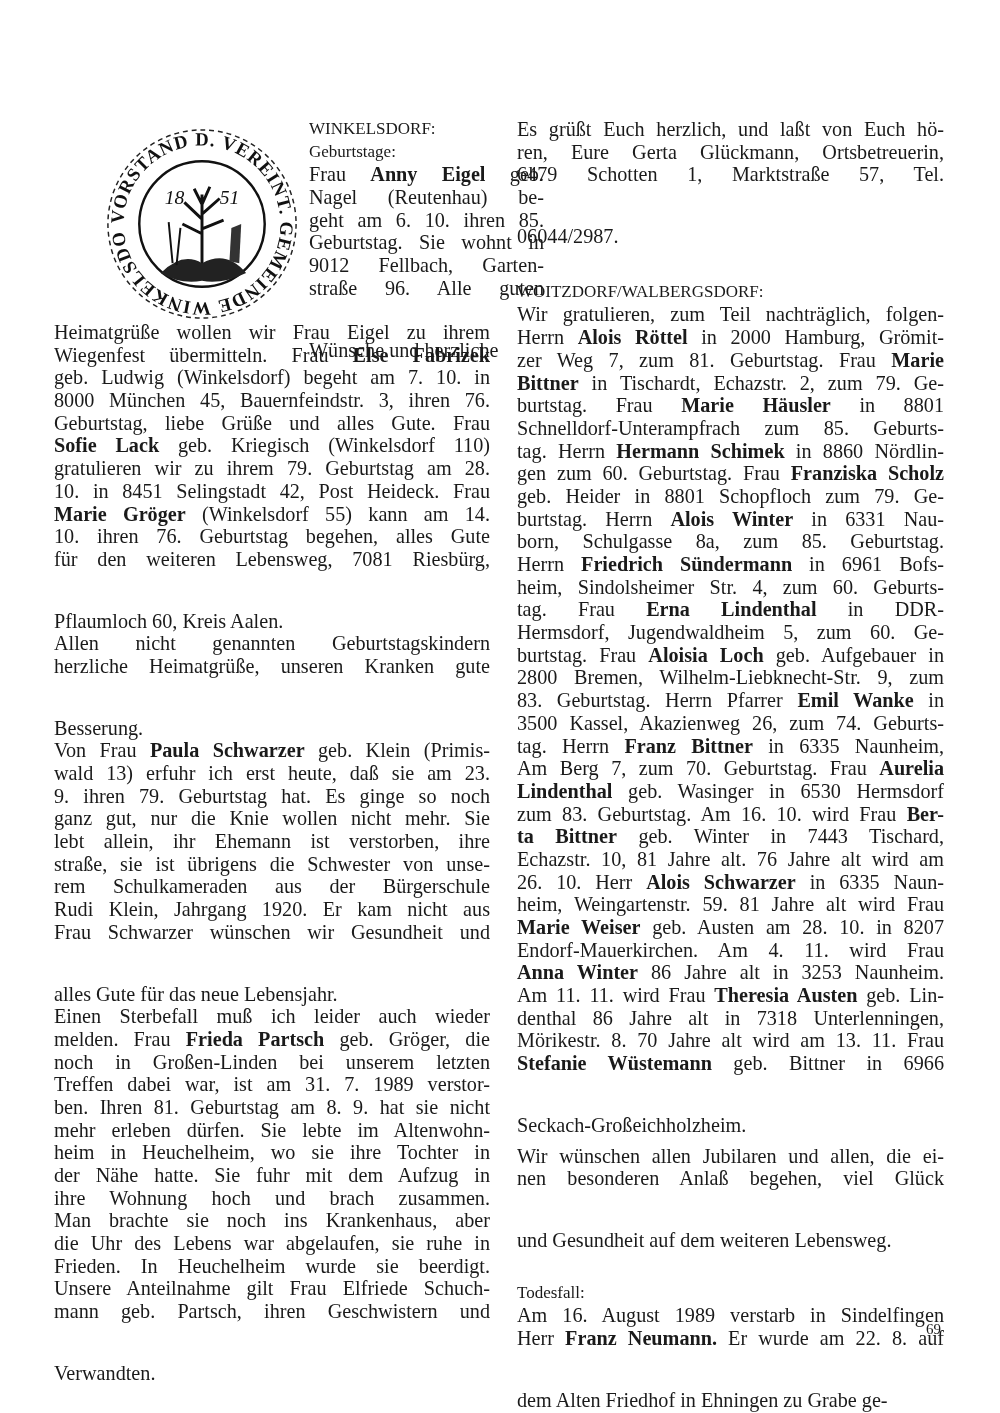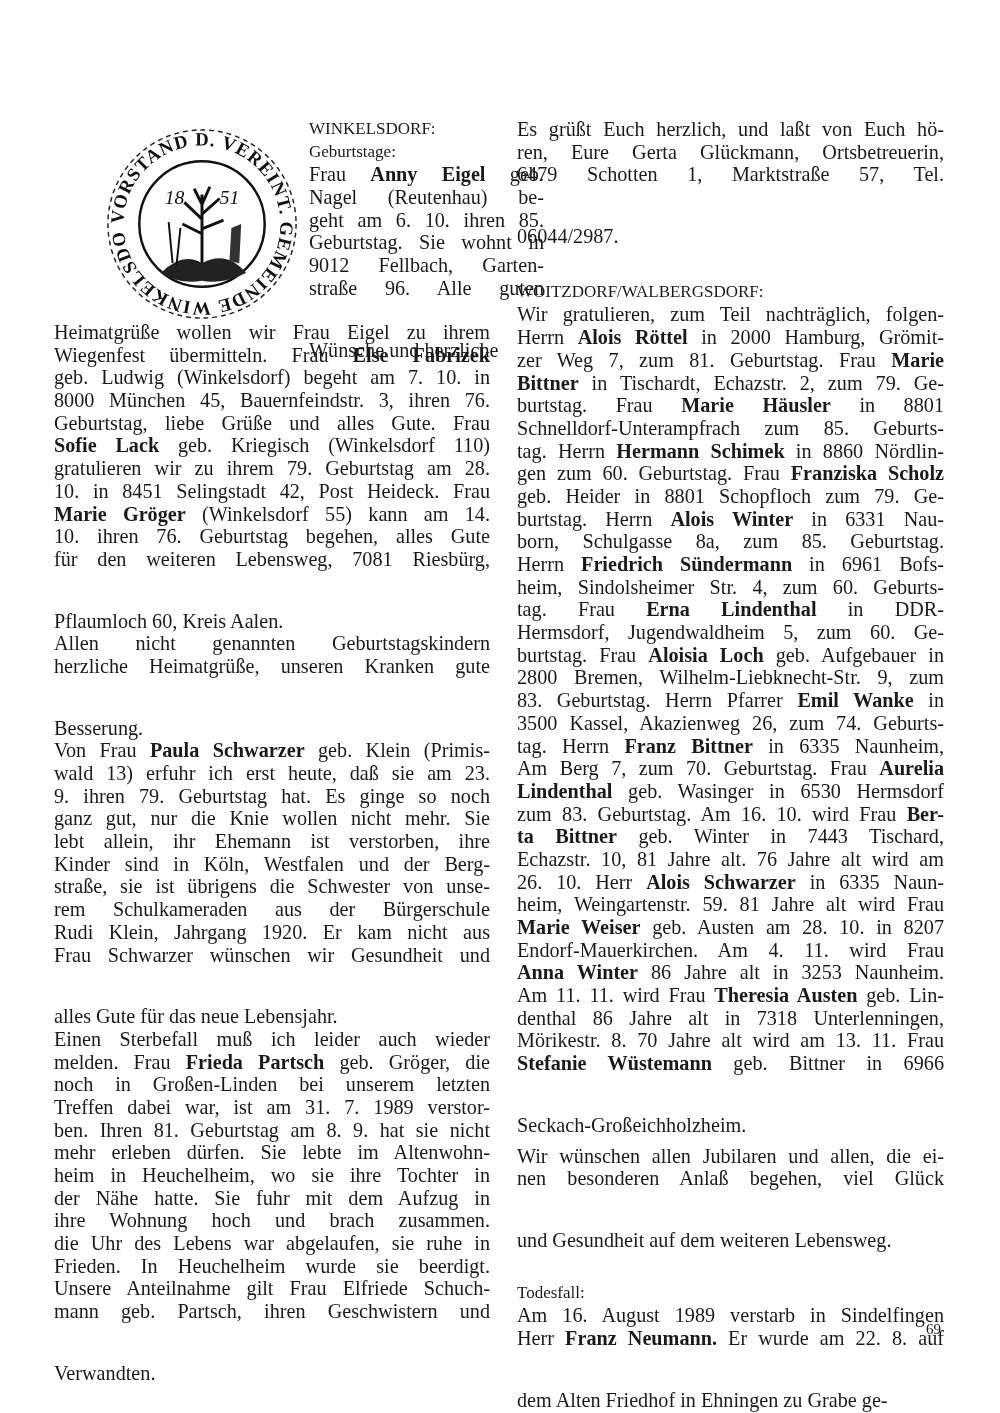"Kinder sind in Köln, Westfalen" div.line { html: <div><span>Kinder sind in Köln, Westfalen und der Berg-</span></div> -> none }
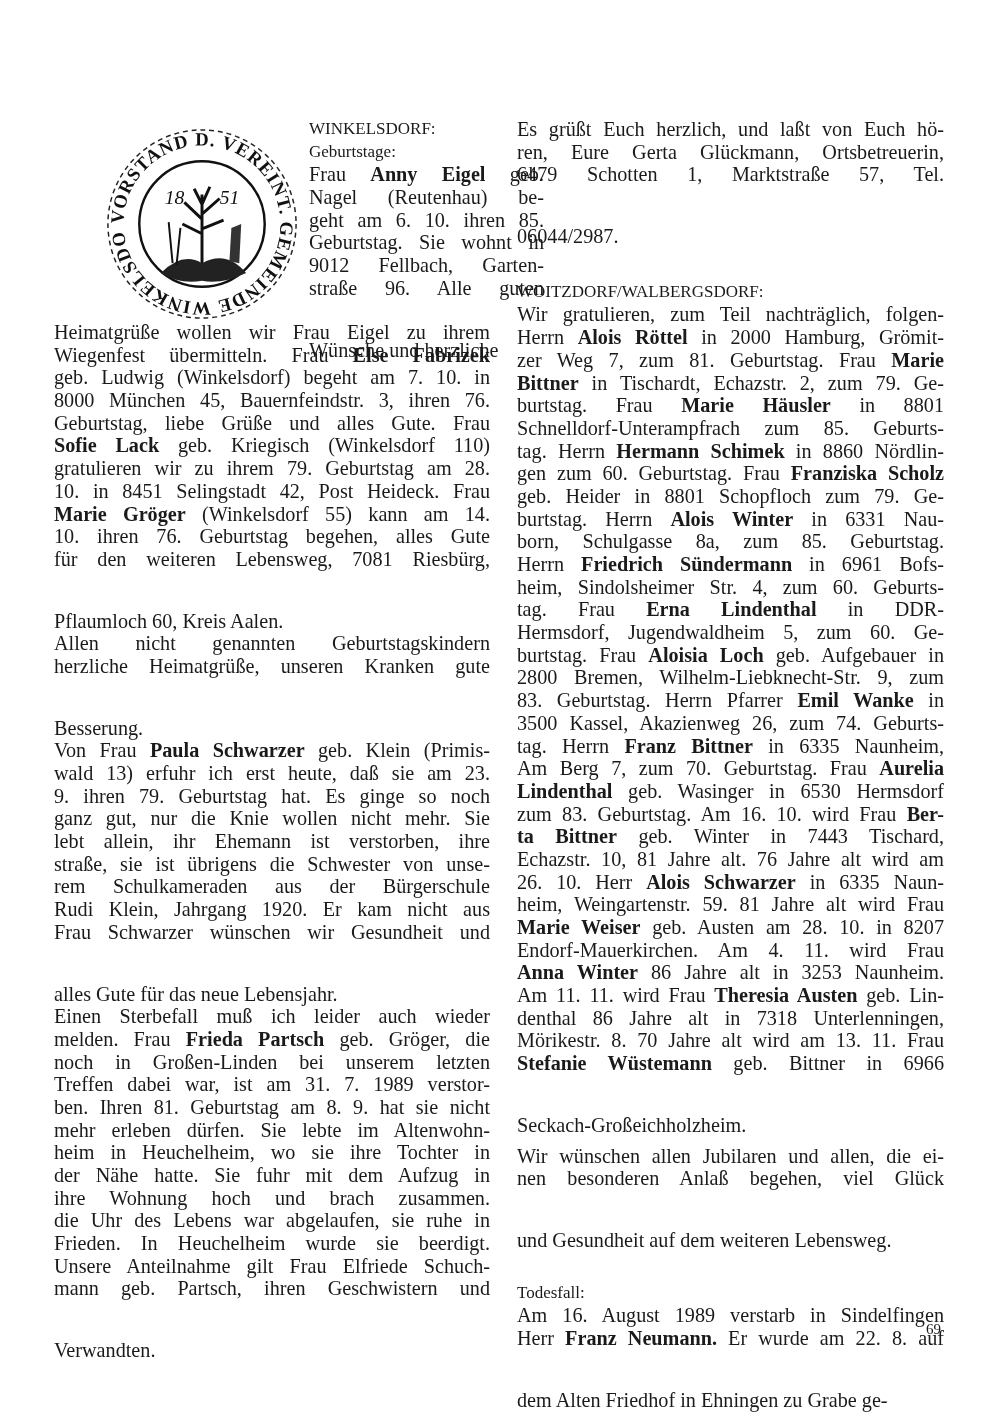"Man brachte sie noch ins" div.line { html: none -> <div><span>Man brachte sie noch ins Krankenhaus, aber</span></div> }
